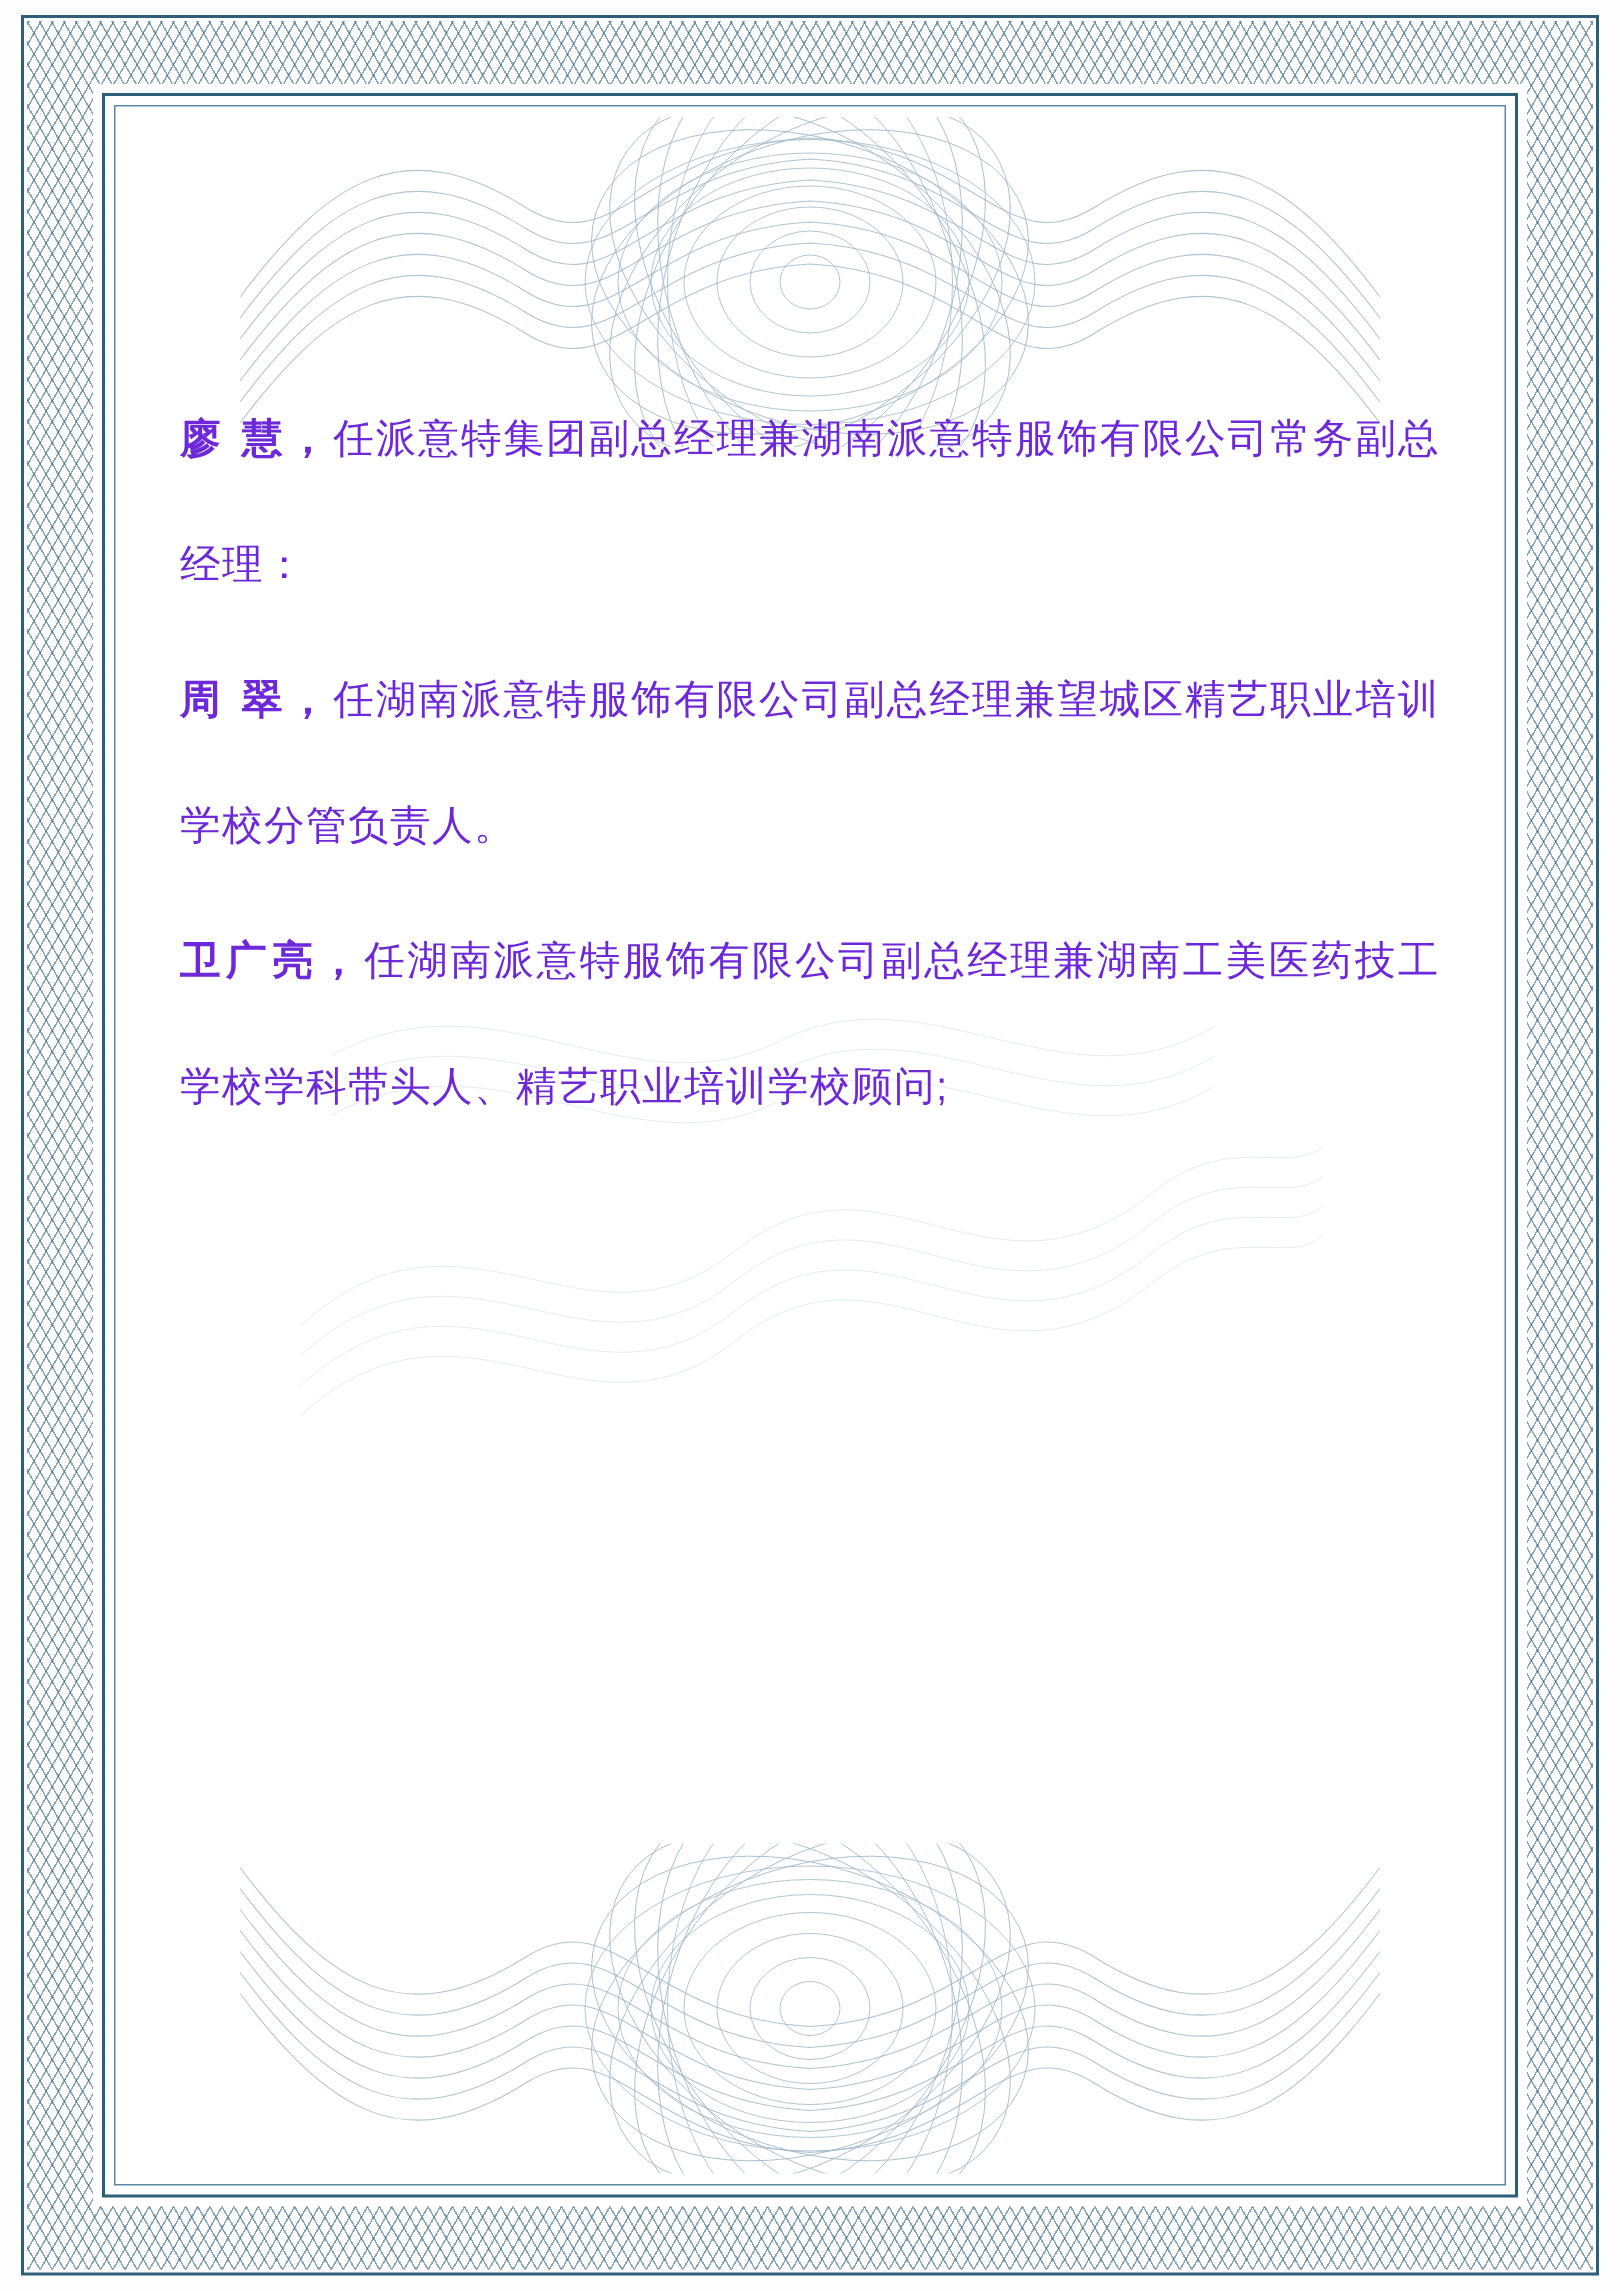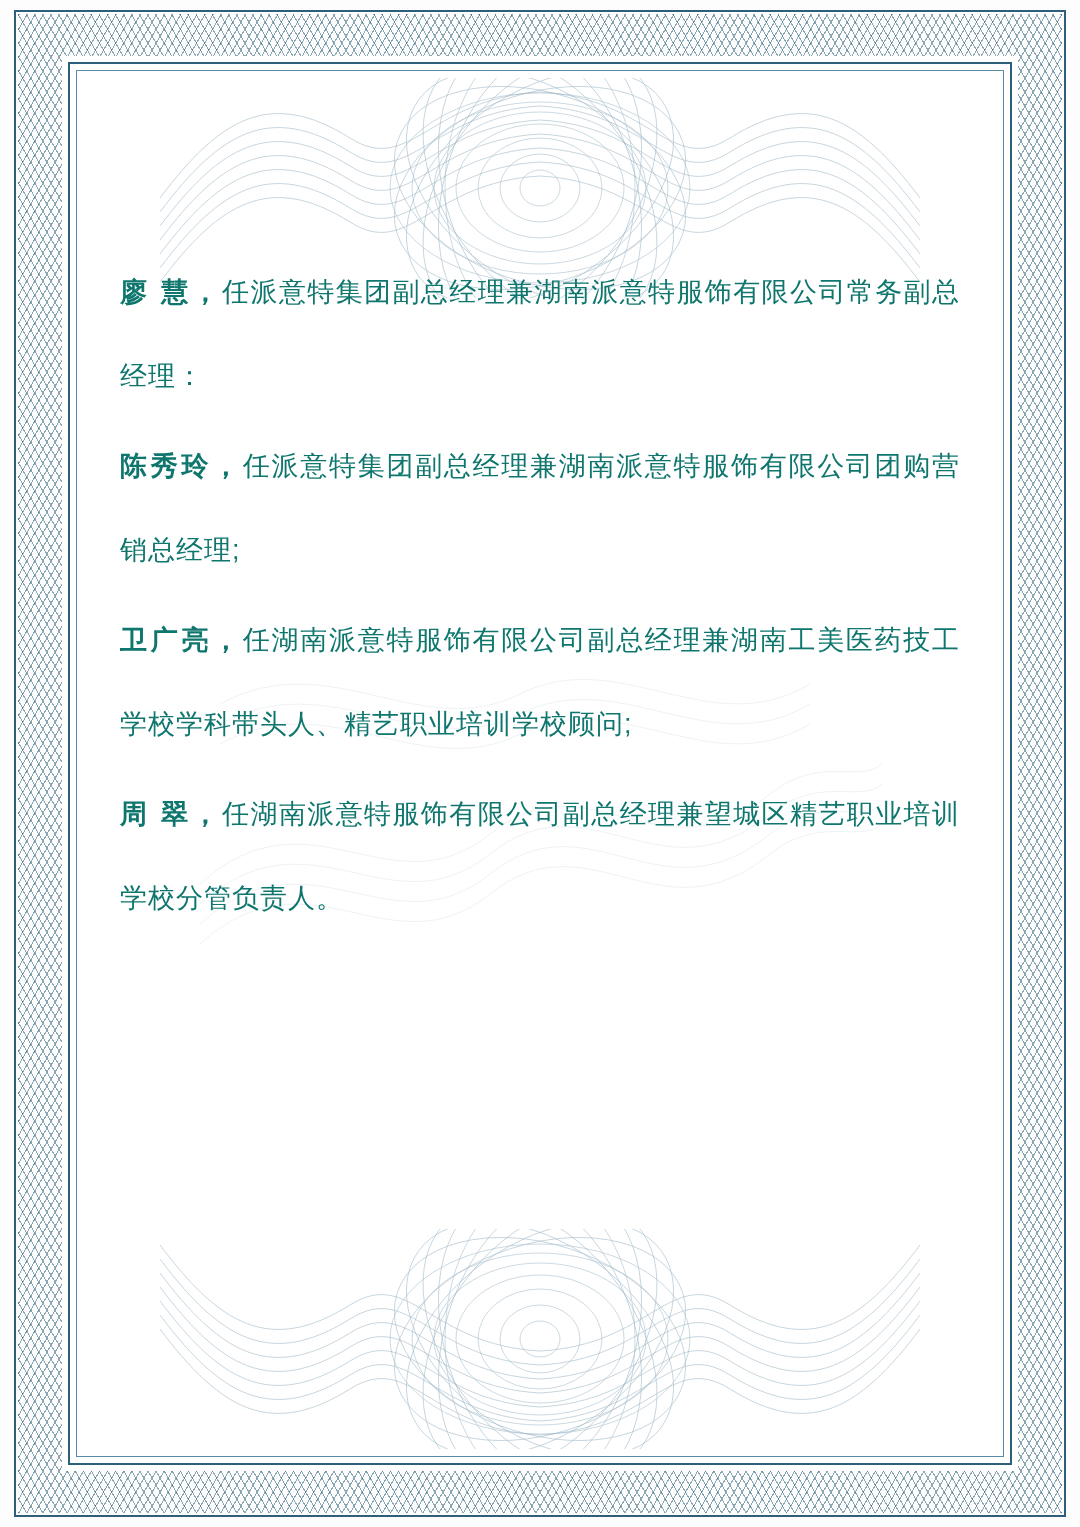"廖 慧，任派意特集团副总经理兼湖南派意特服饰有限公司常务副总经理：" .para { color: #0f766e -> #6d28d9 }
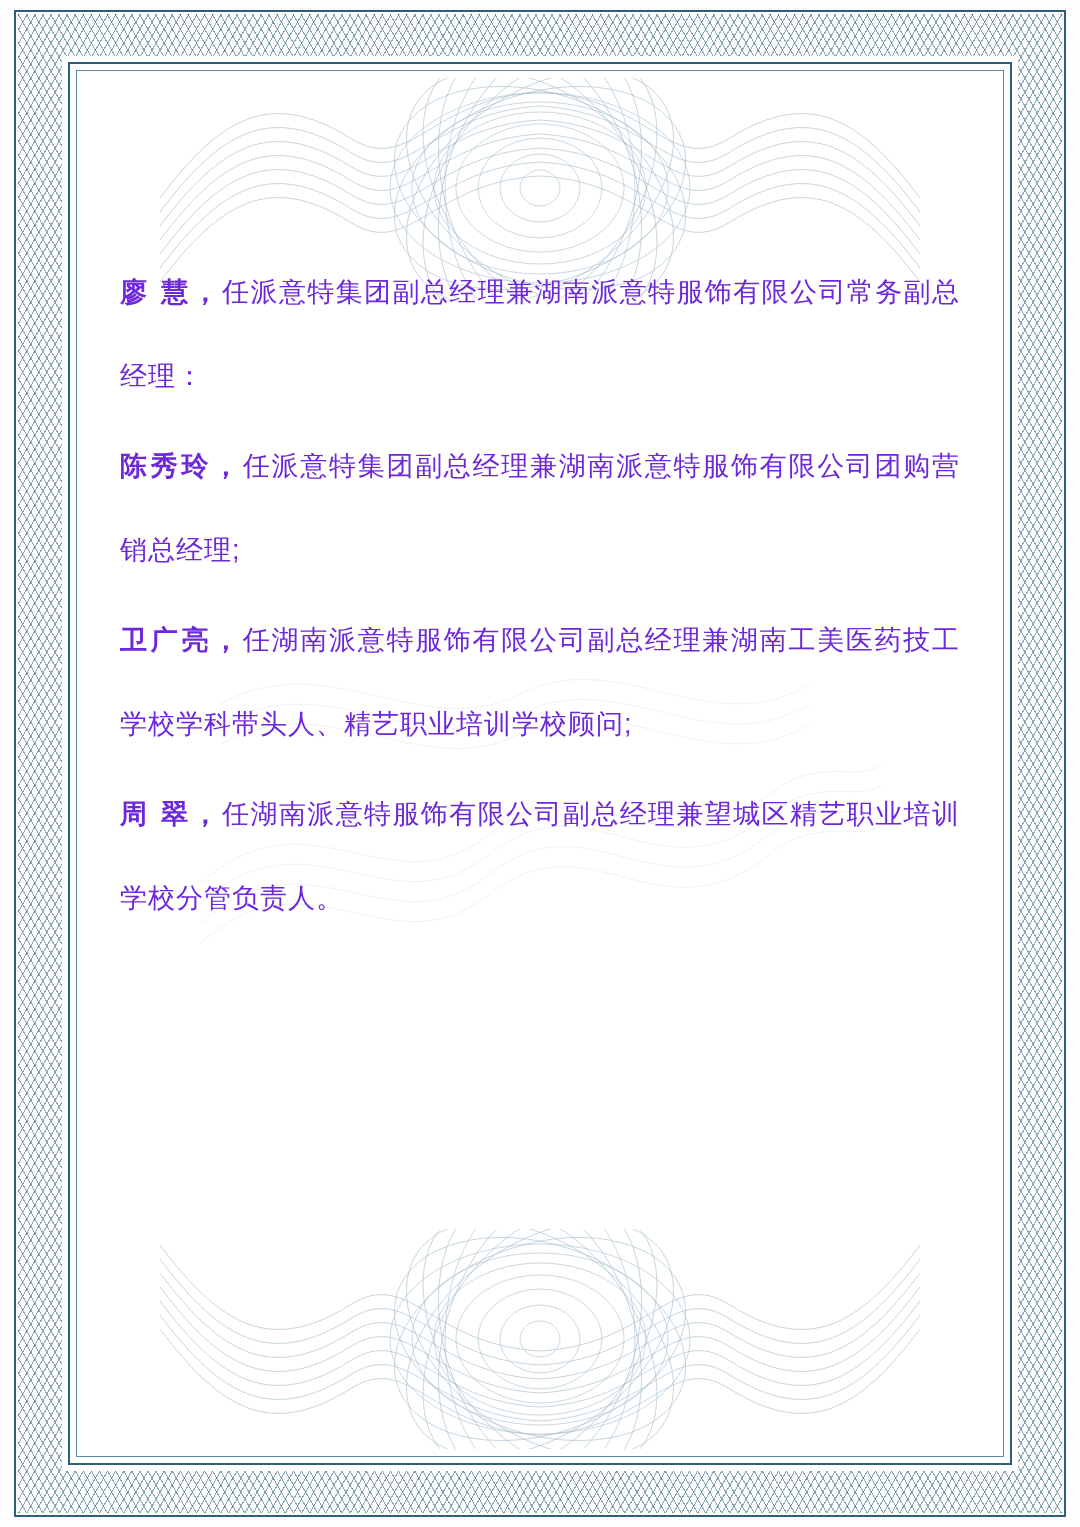"陈秀玲，任派意特集团副总经理兼湖南派意特服饰有限公司团购营销总经理;" p.para { html: <p> <span>陈秀玲，</span><span>任派意特集团副总经理兼湖南派意特服饰有限公司团购营销总经理;</span> </p> -> none }
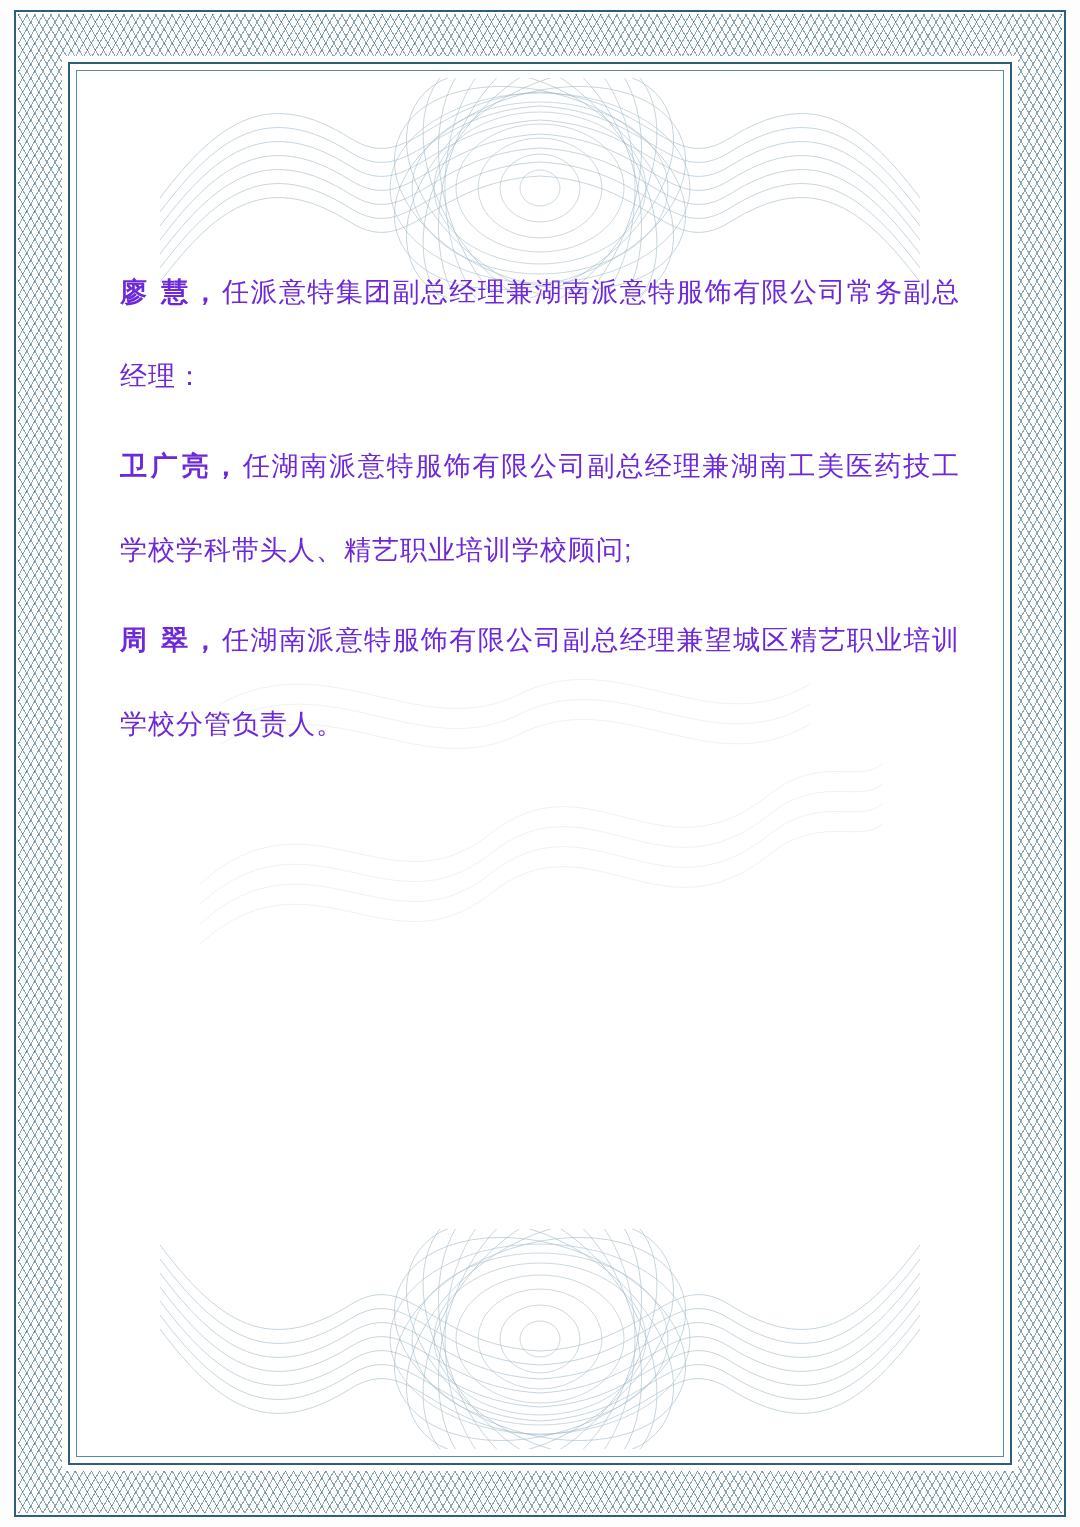"卫广亮，任湖南派意特服饰有限公司副总经理兼湖南工美医药技工学校学科带头人、精艺职" p.para { order: before "周 翠，任湖南派意特服饰有限公司副总经理兼望城区精艺职业培训学校分管负责人。" -> after "周 翠，任湖南派意特服饰有限公司副总经理兼望城区精艺职业培训学校分管负责人。" }
